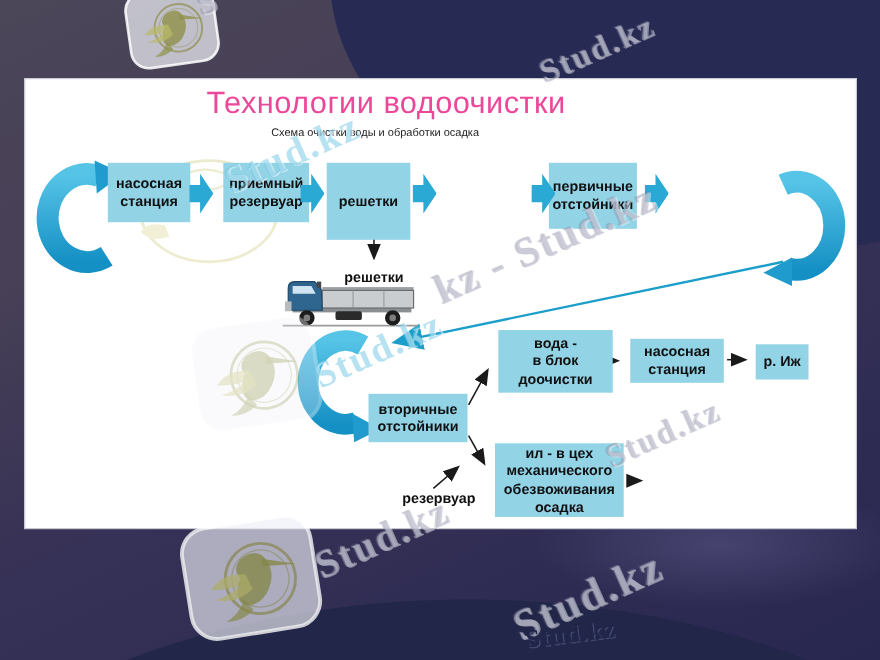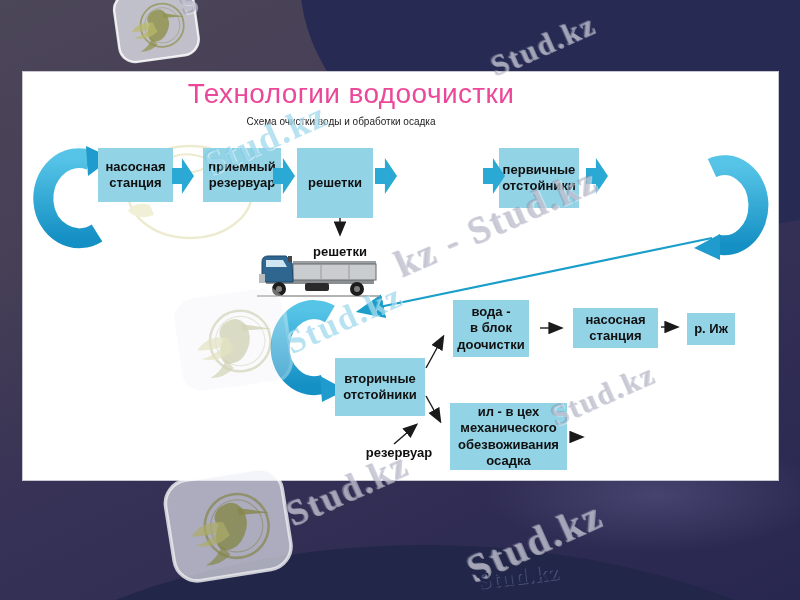"вода -" div.box { width: 76px -> 104px }
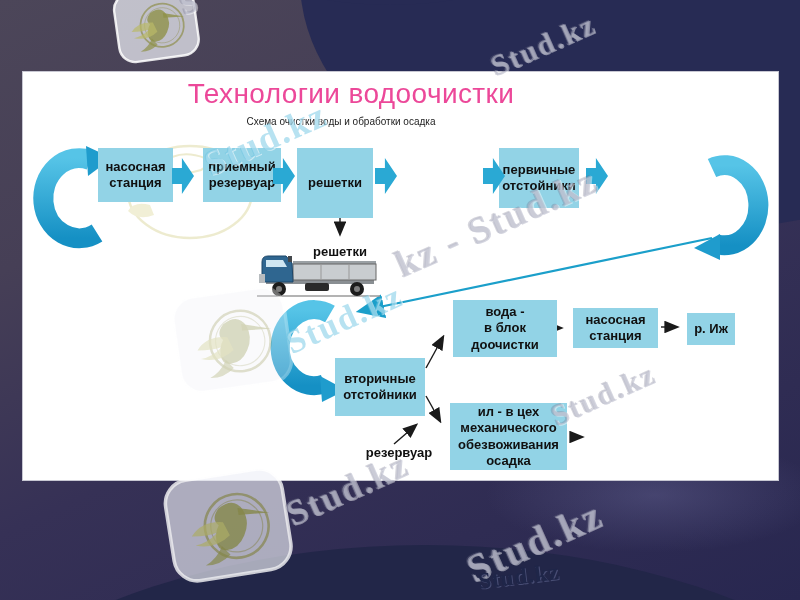"вторичные" div.box { height: 58px -> 44px }
